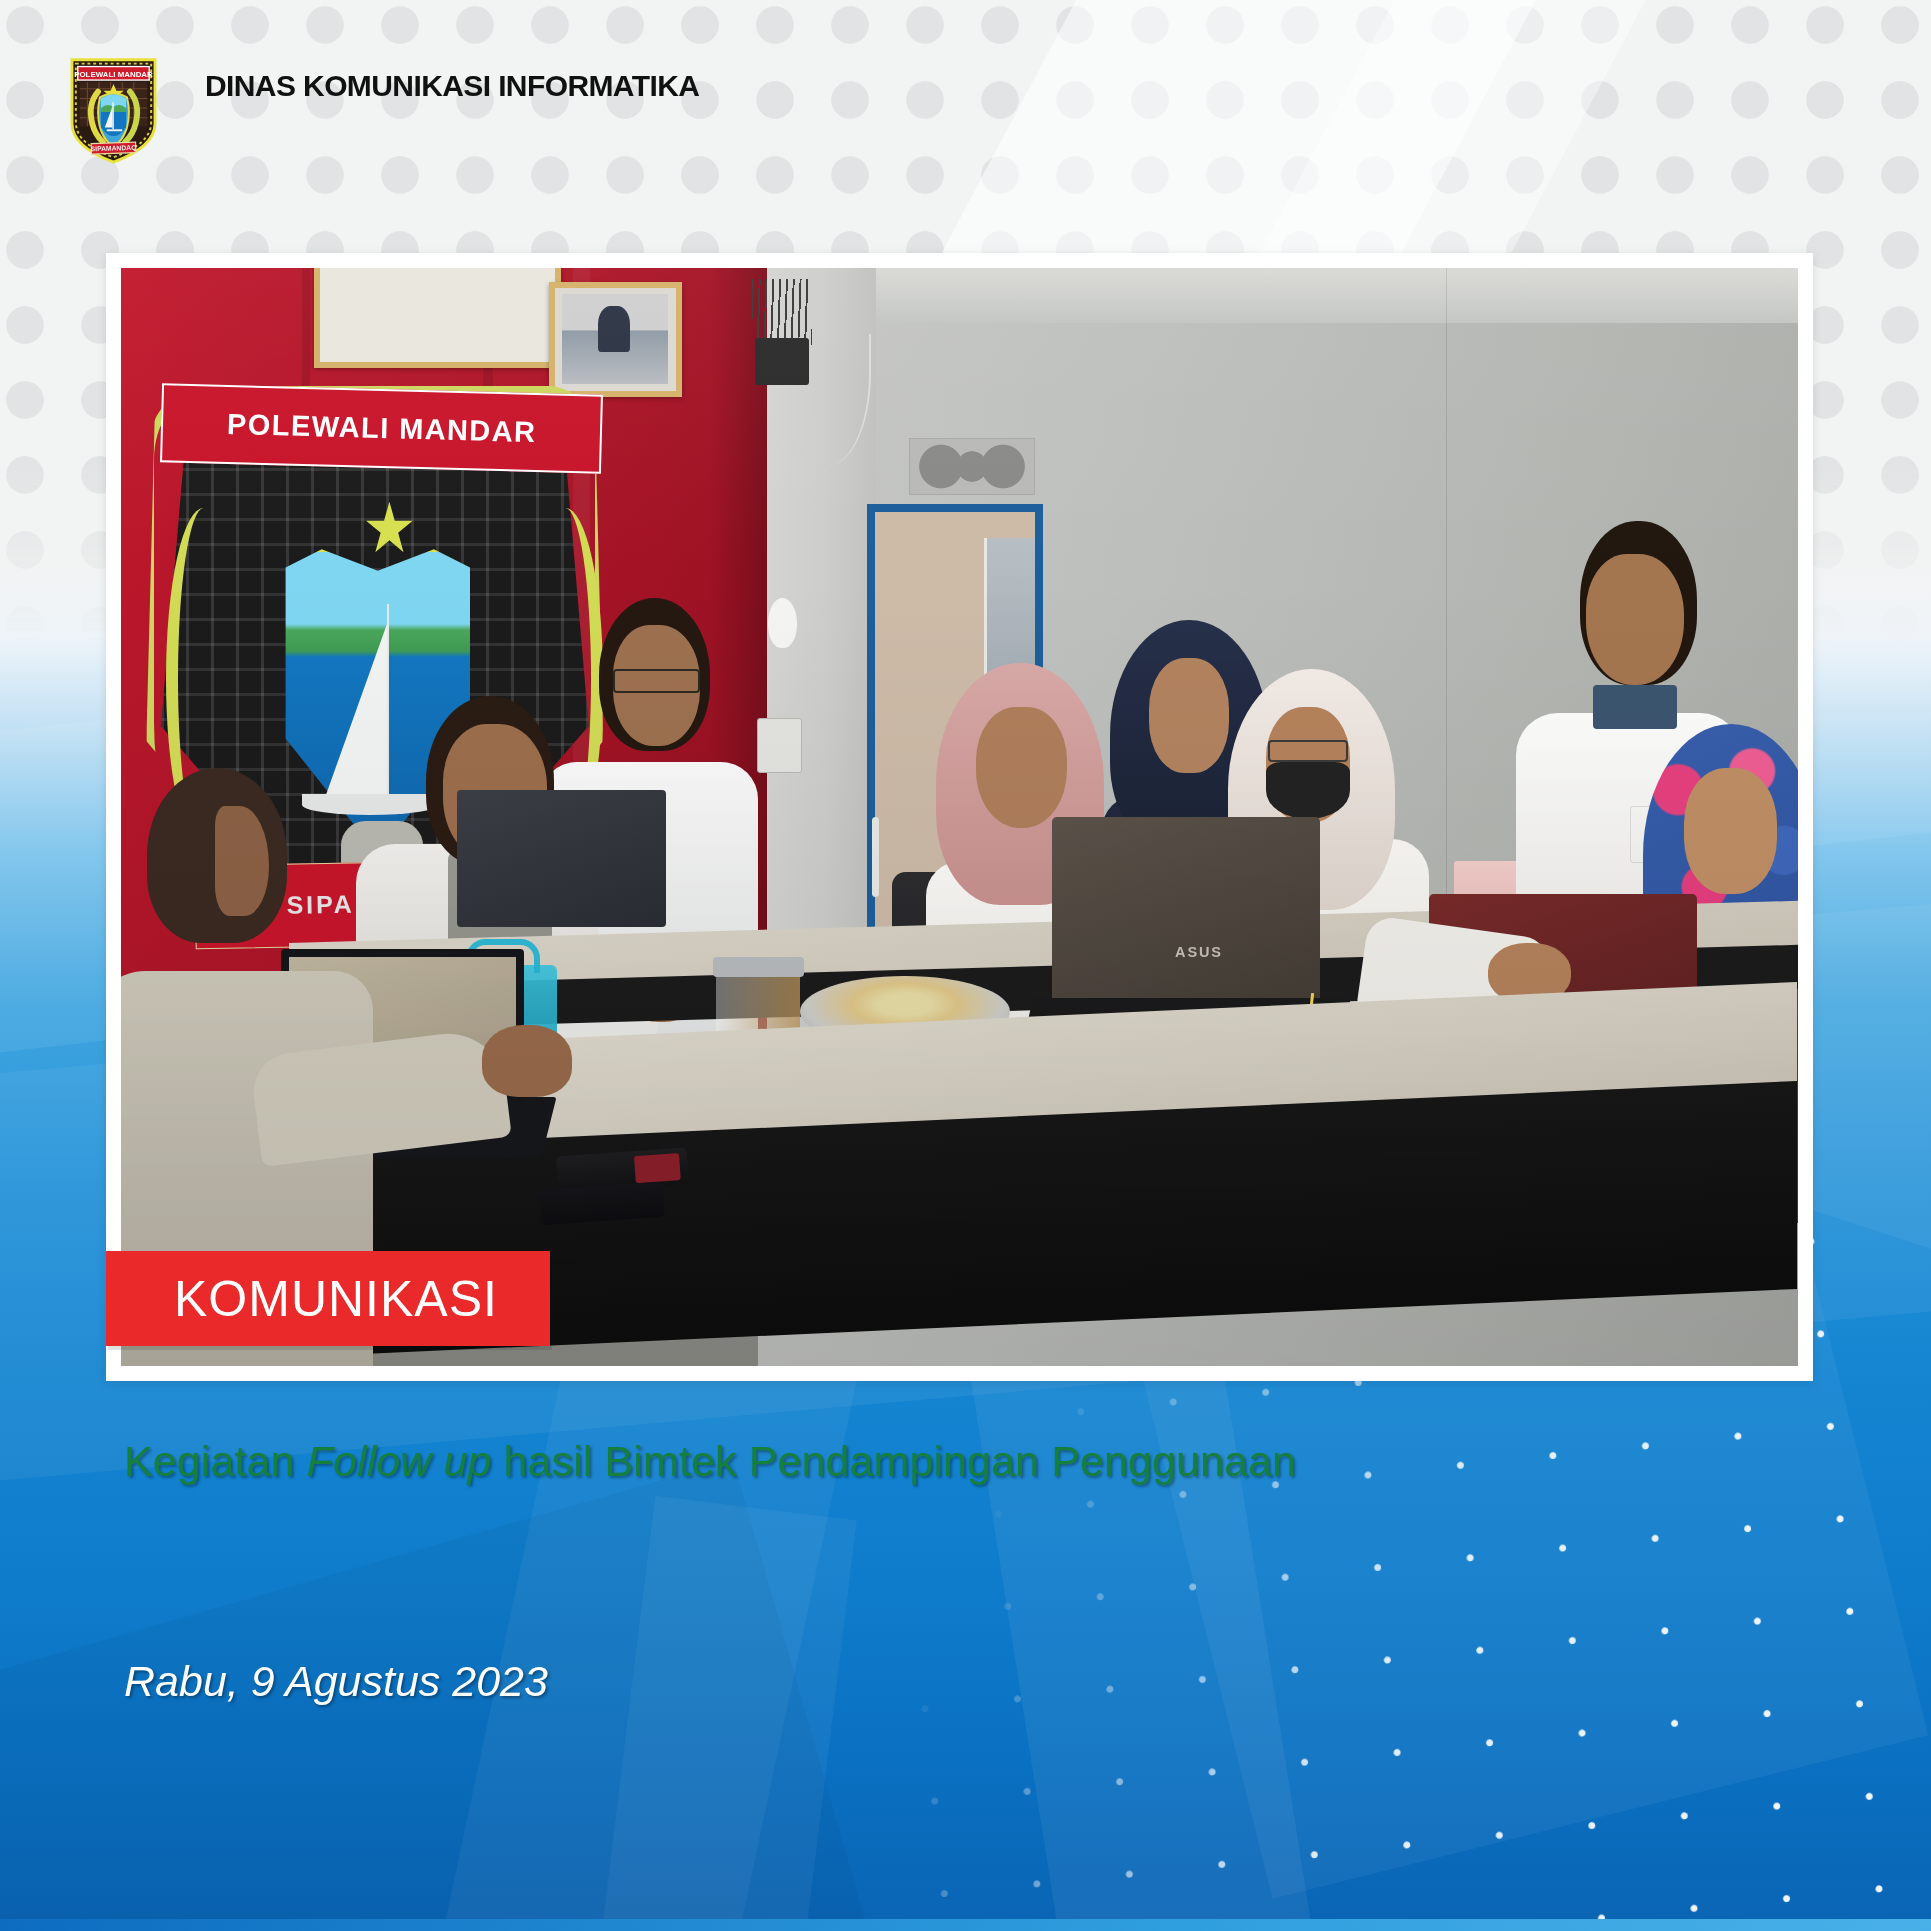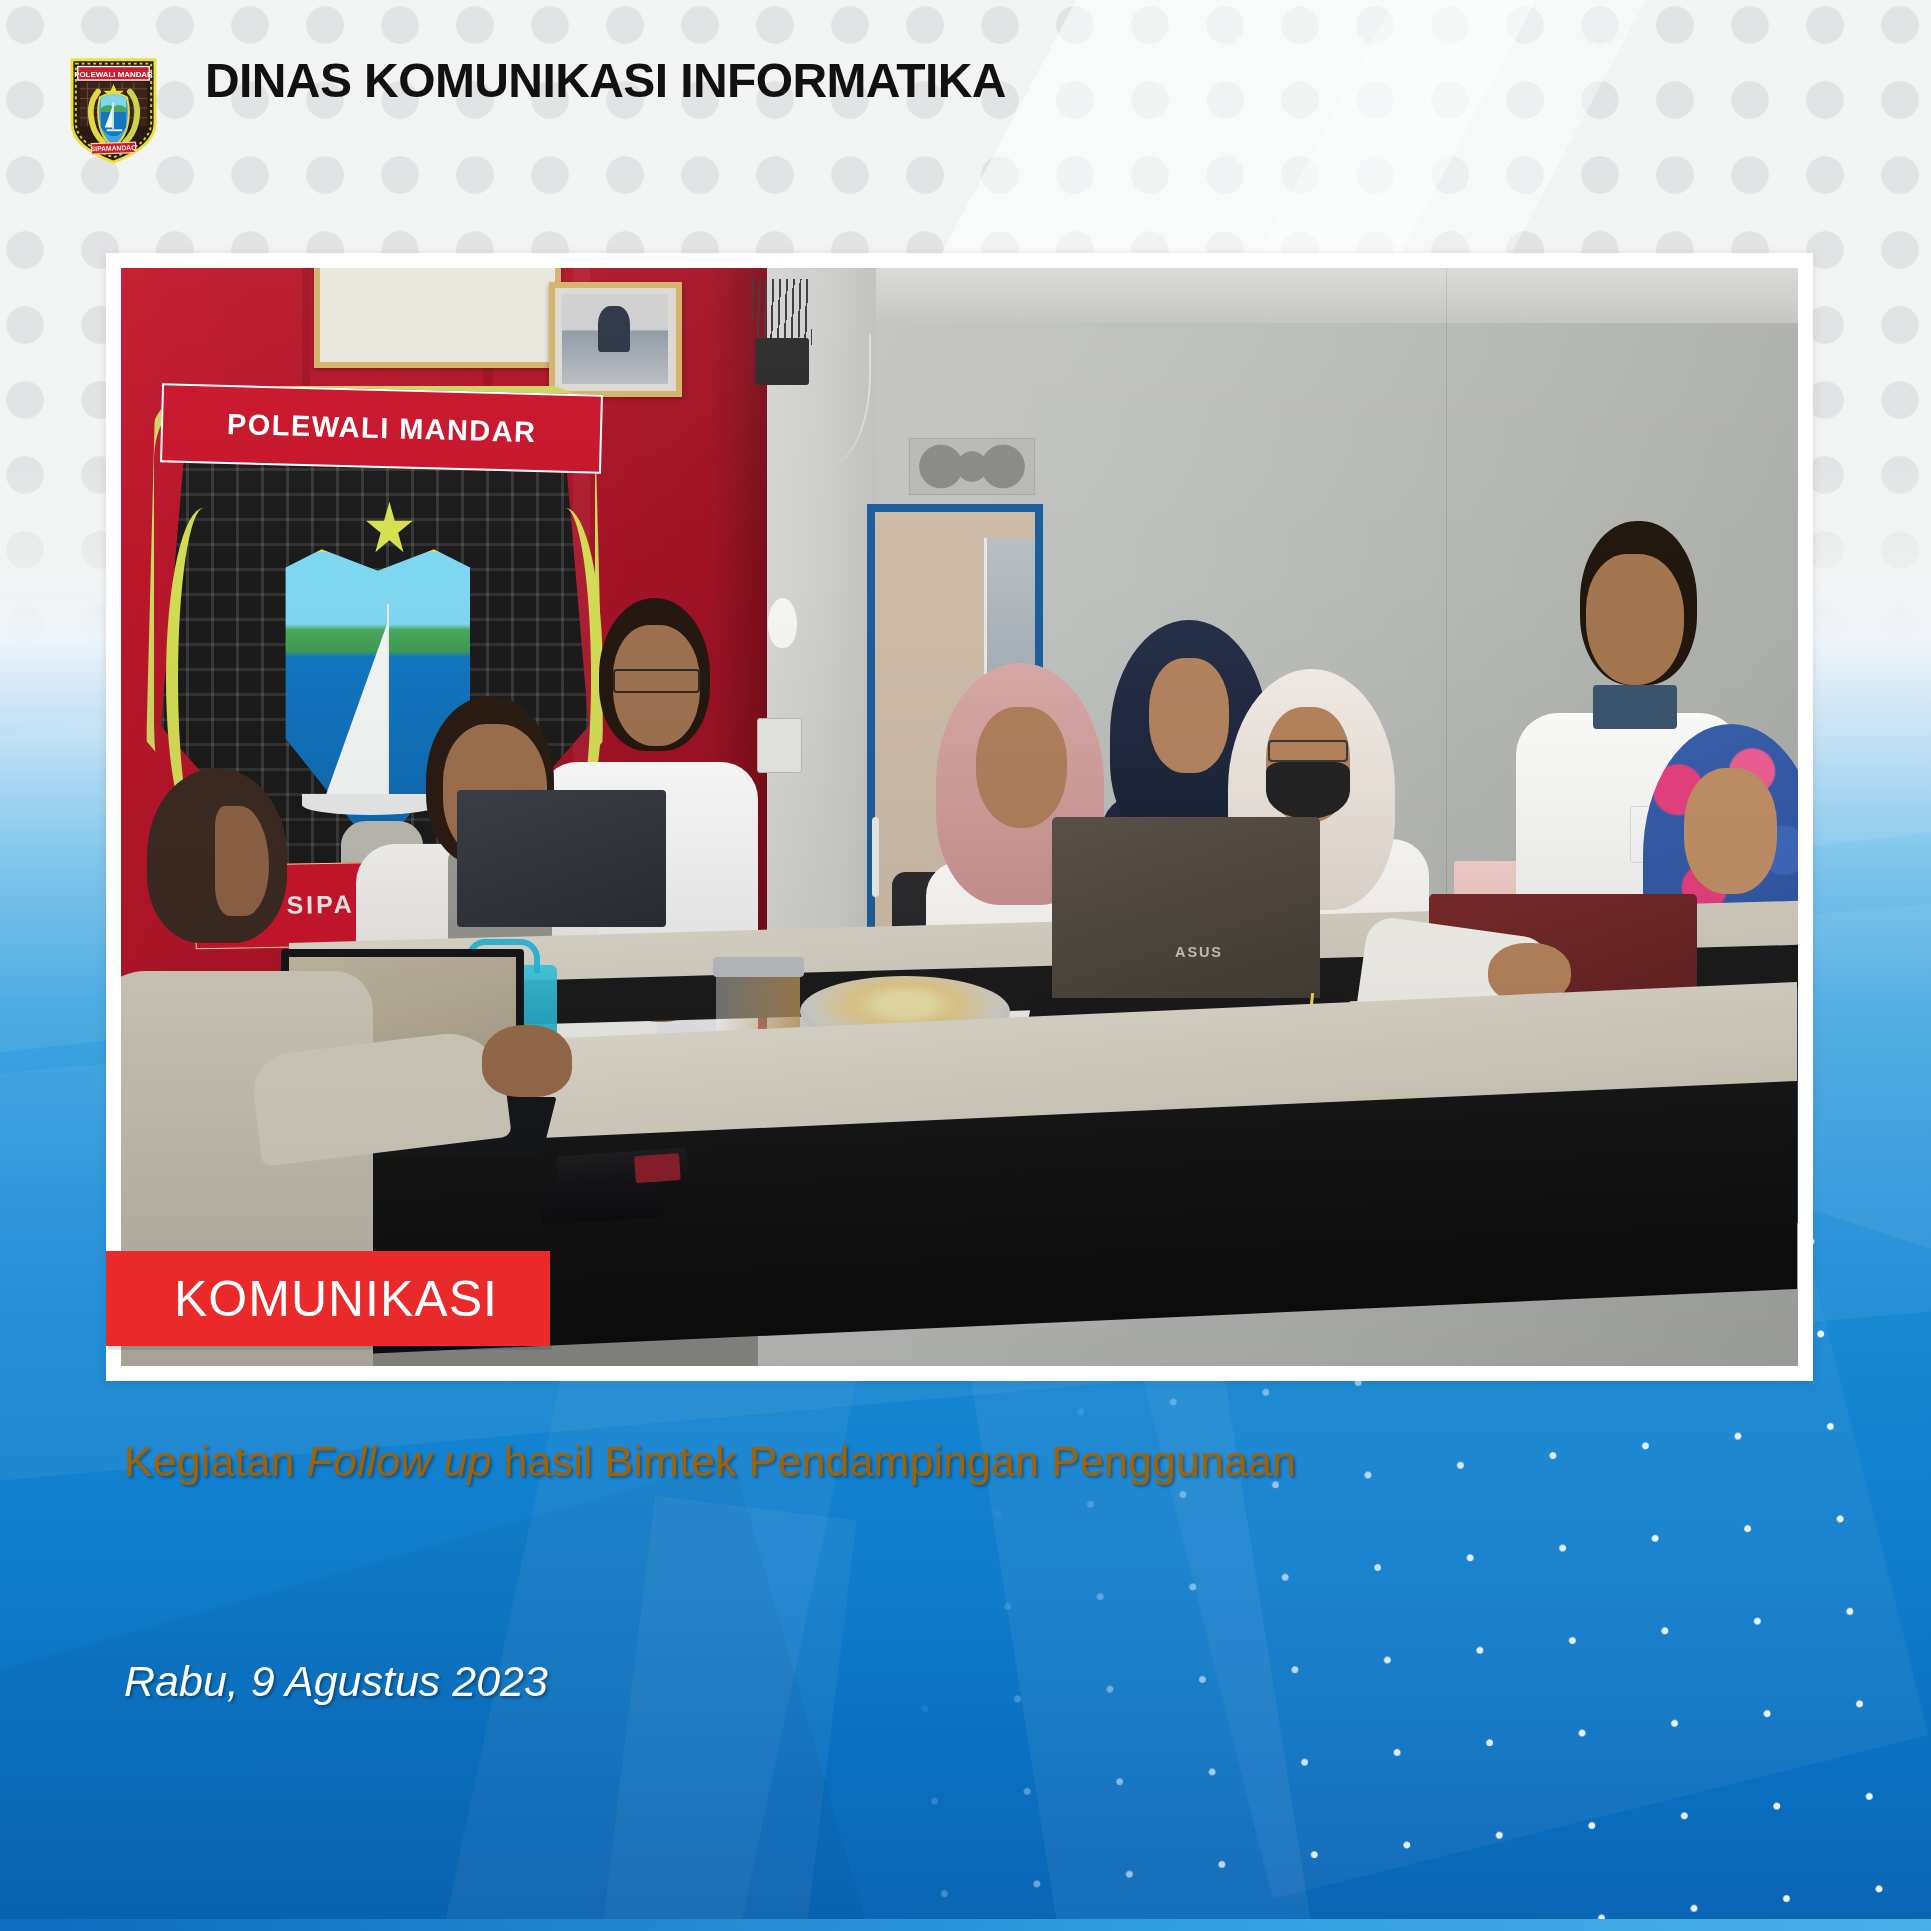"DINAS KOMUNIKASI INFORMATIKA" .org-l1,.org-l2 { font-size: 48px -> 30px; margin-top: none -> 16px }
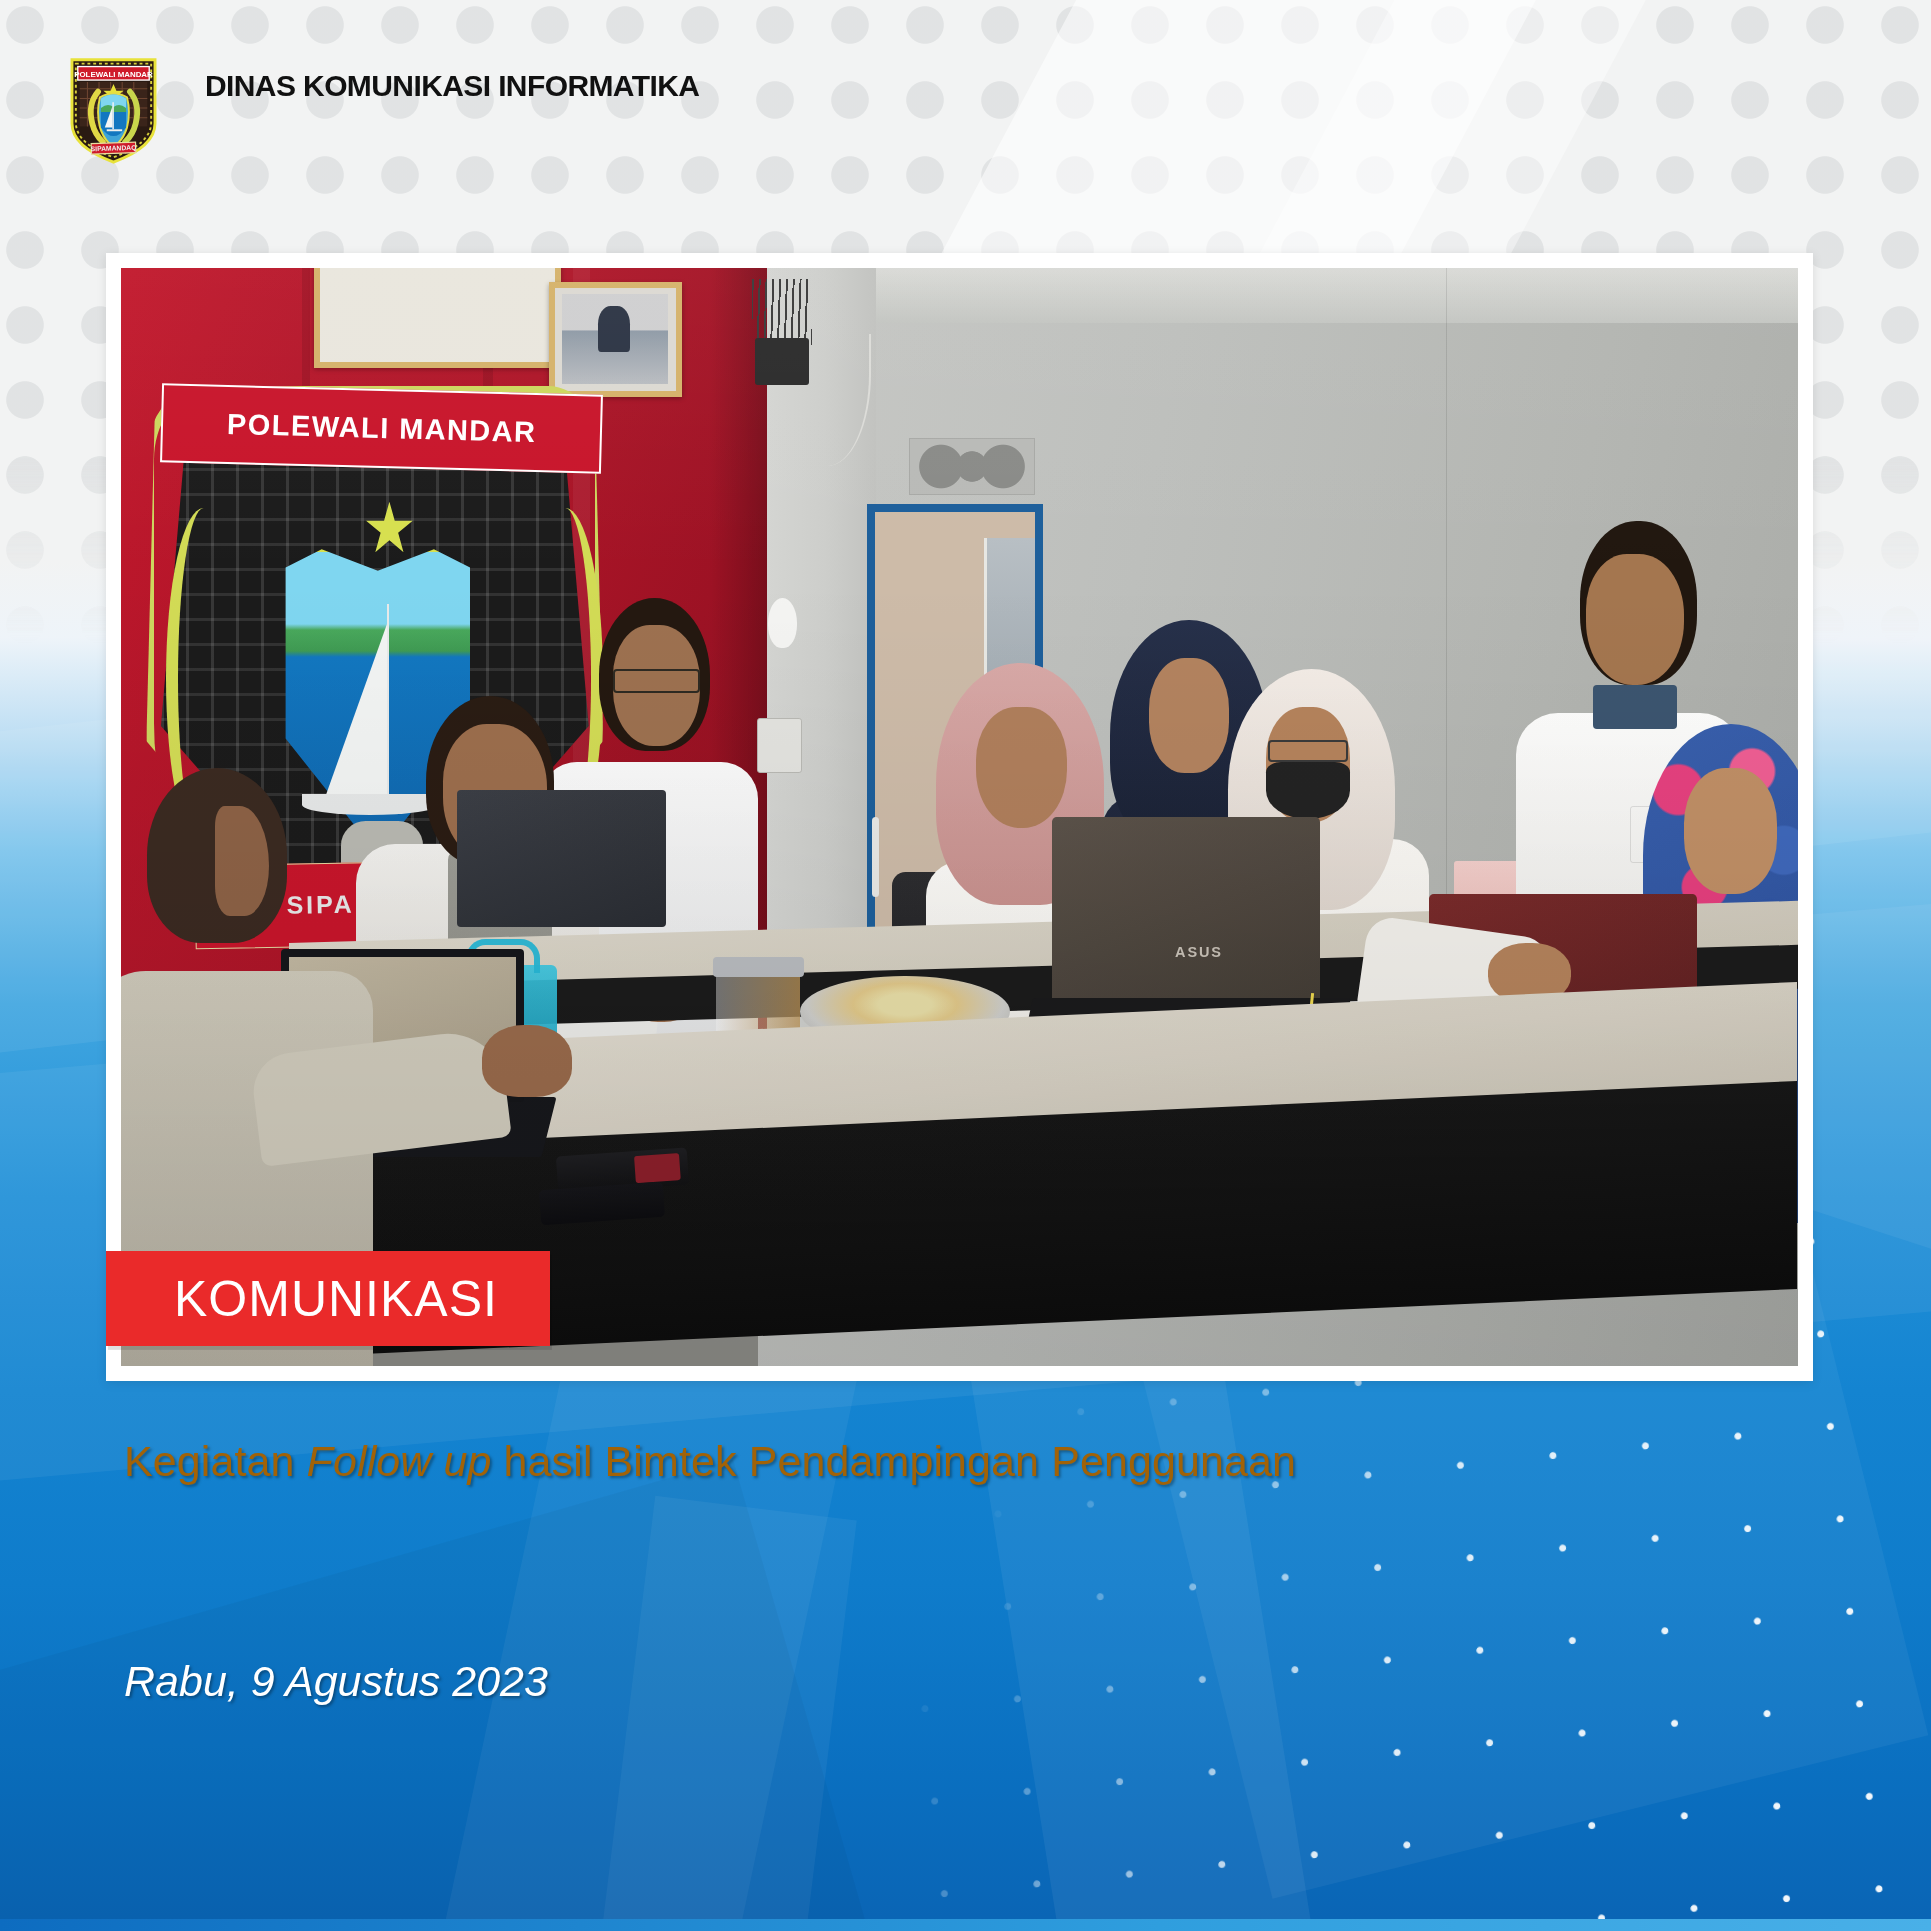"Kegiatan Follow up hasil Bimtek" .caption { color: #a16207 -> #15803d }
